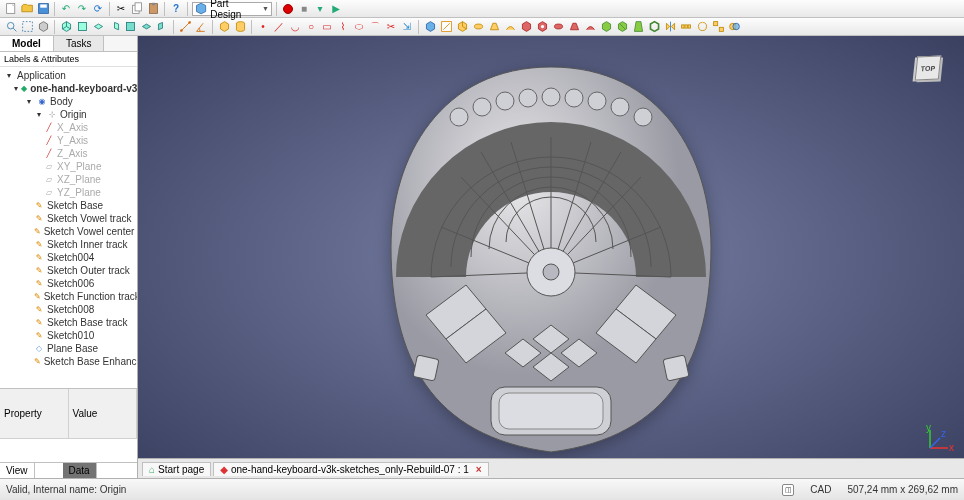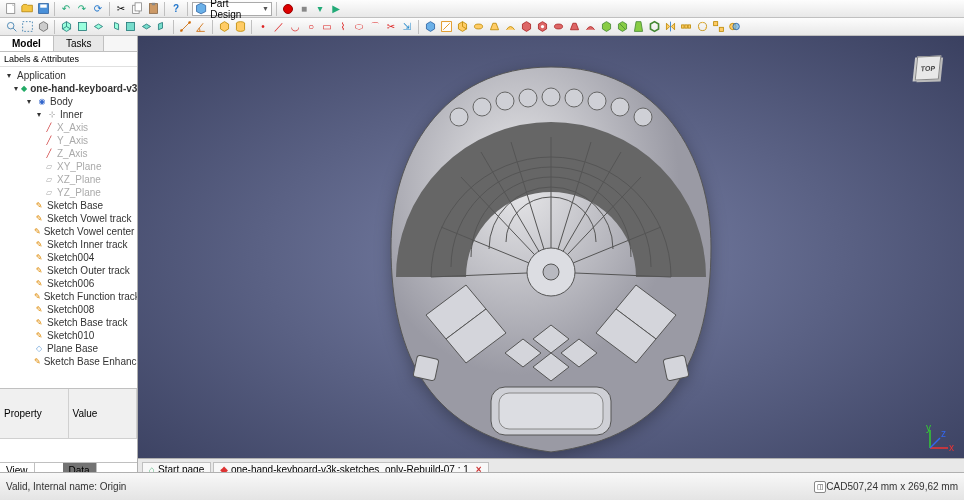"Inner" span { text: Inner -> Origin }
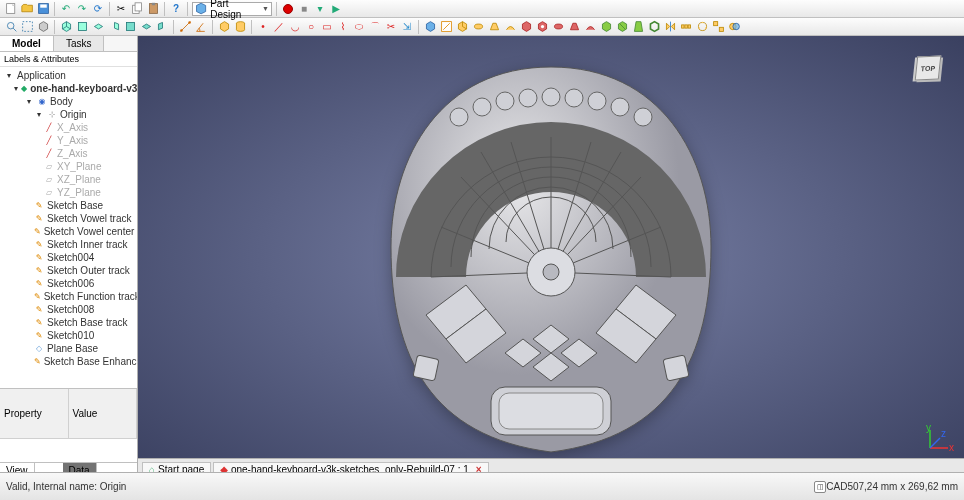"Valid, Internal name: Origin" .statusbar { height: 28px -> 22px }
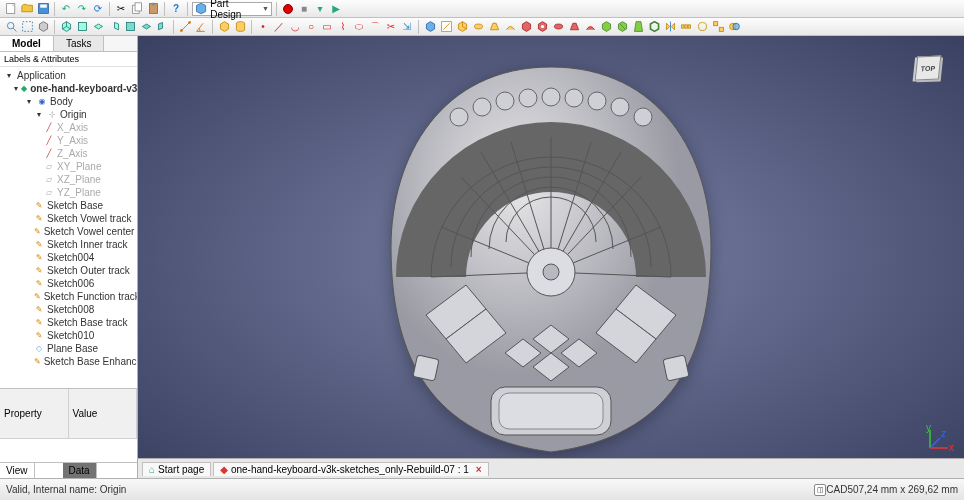"CAD" .statusbar .right { gap: 0 -> 16px }
